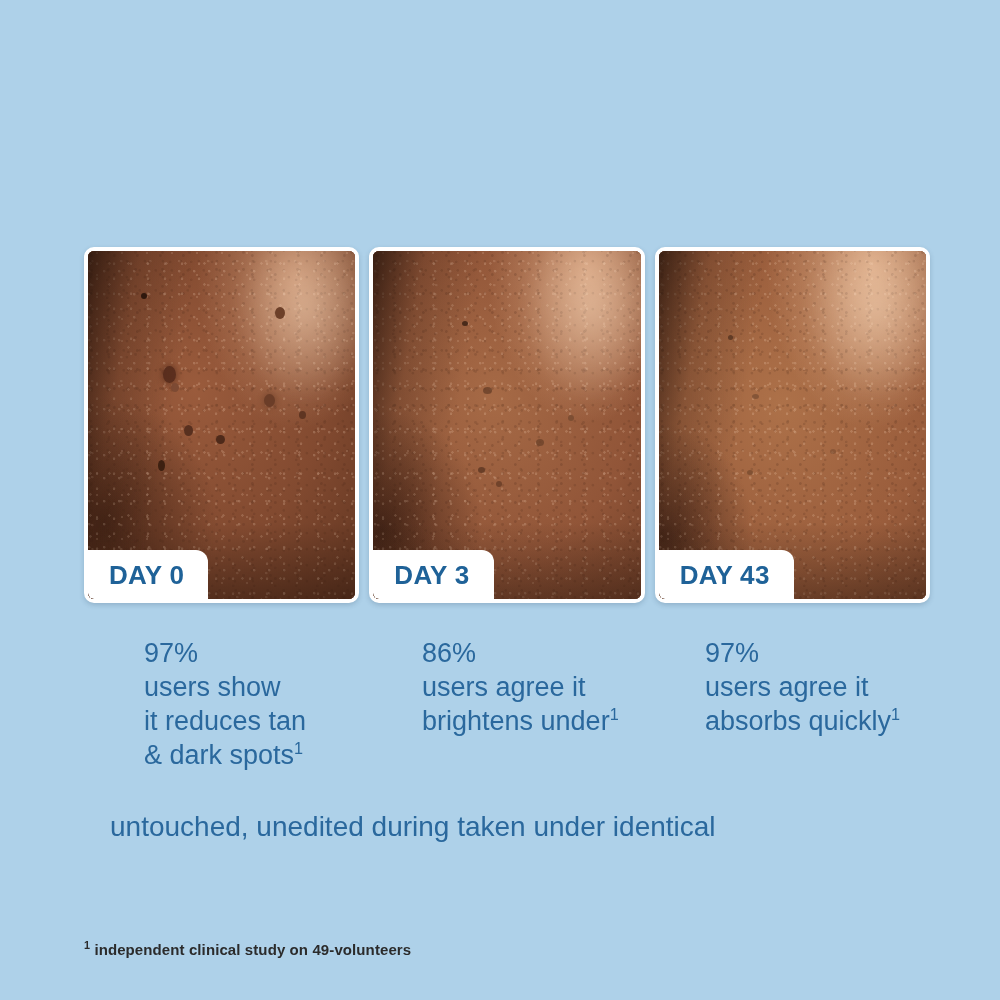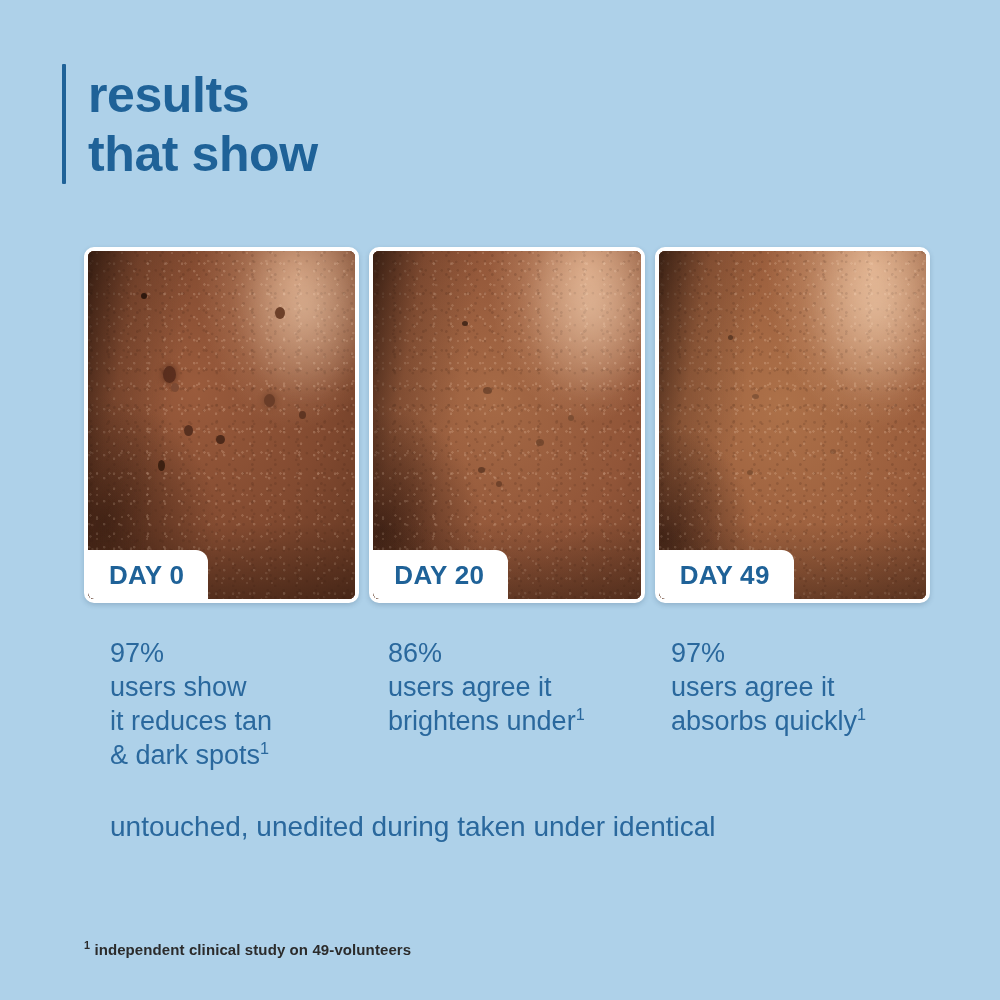"results" div.headline-text { html: <div> <span>results</span> <span>that show</span> </div> -> none }
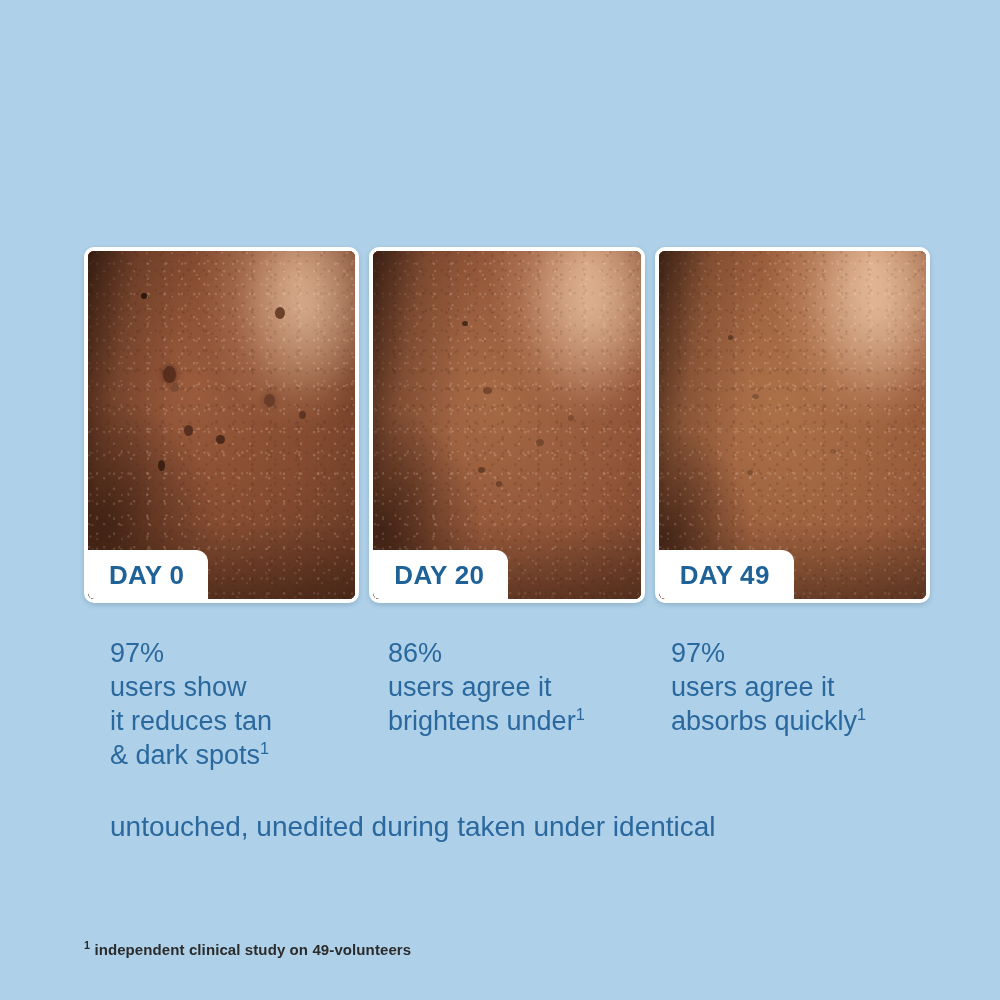"DAY 20" div.day-tab { text: 20 -> 3 }
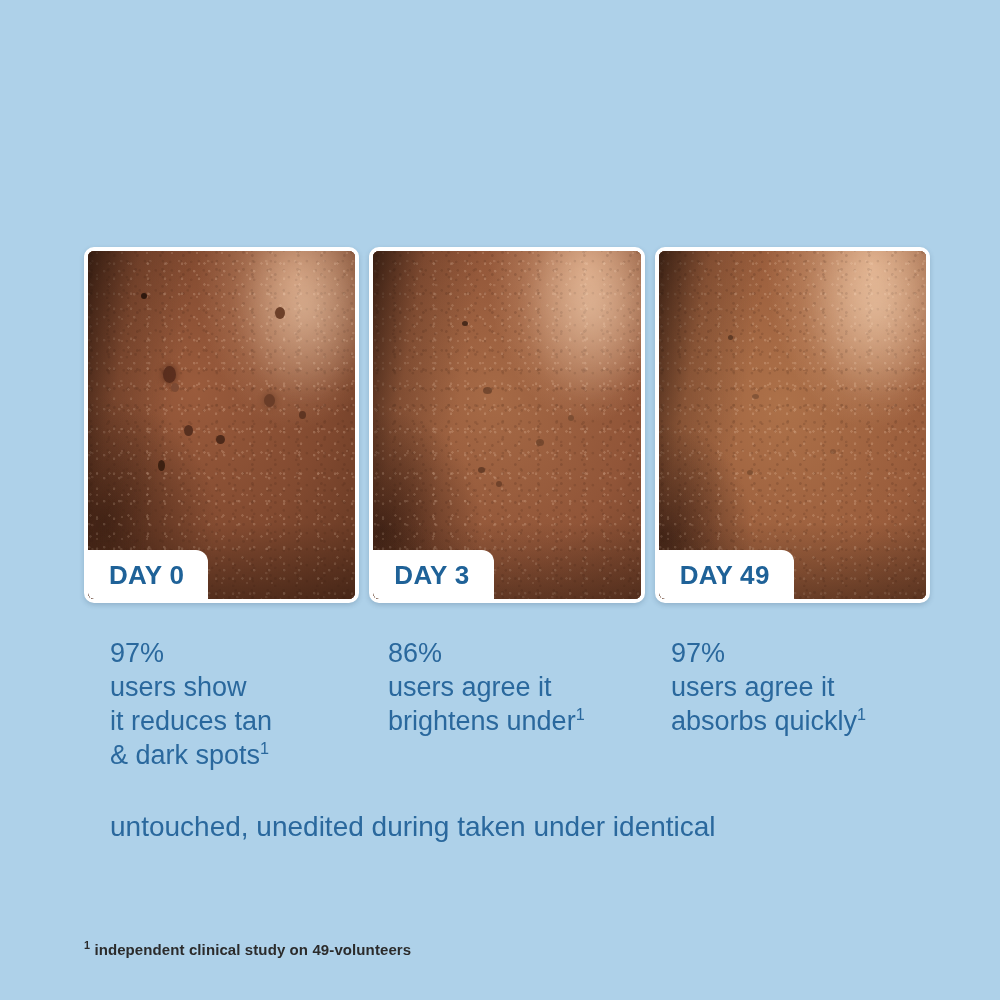"DAY 49" div.day-tab { text: 49 -> 43 }
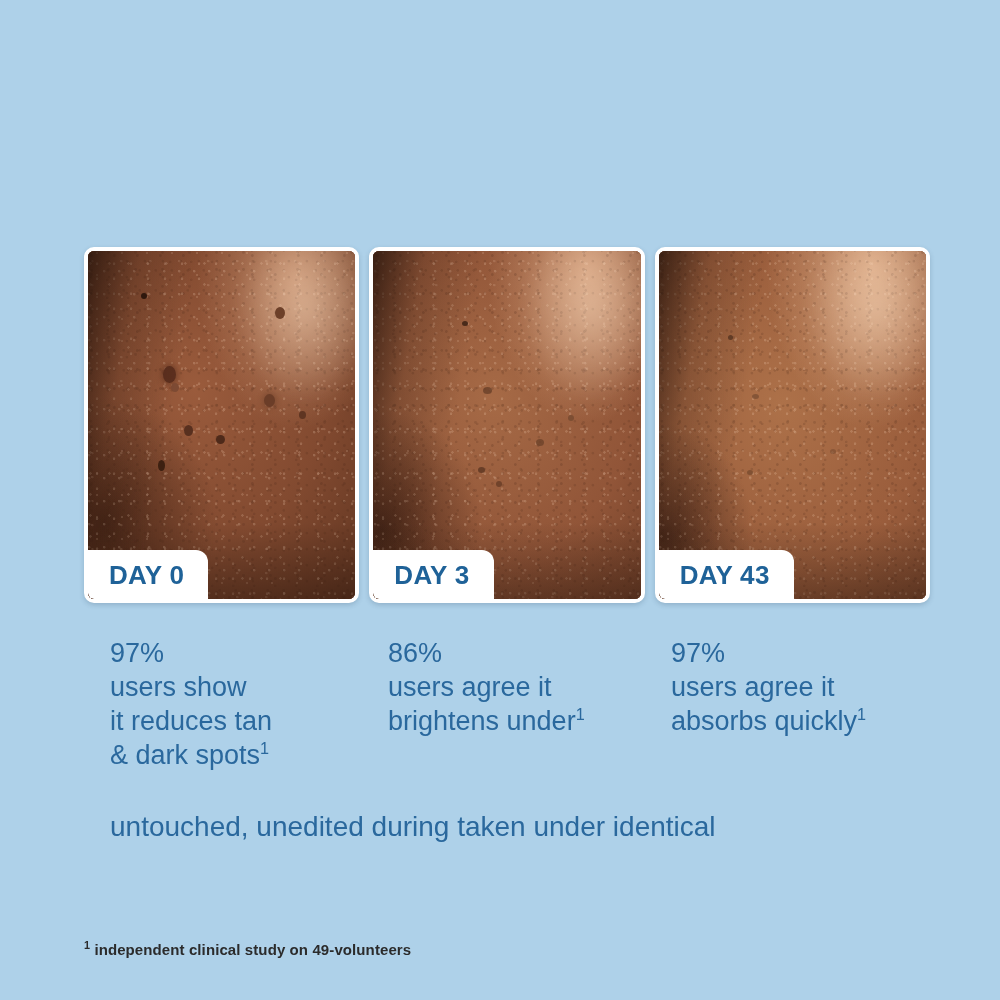"97%" .stat .stat-line { margin-left: none -> 34px }
